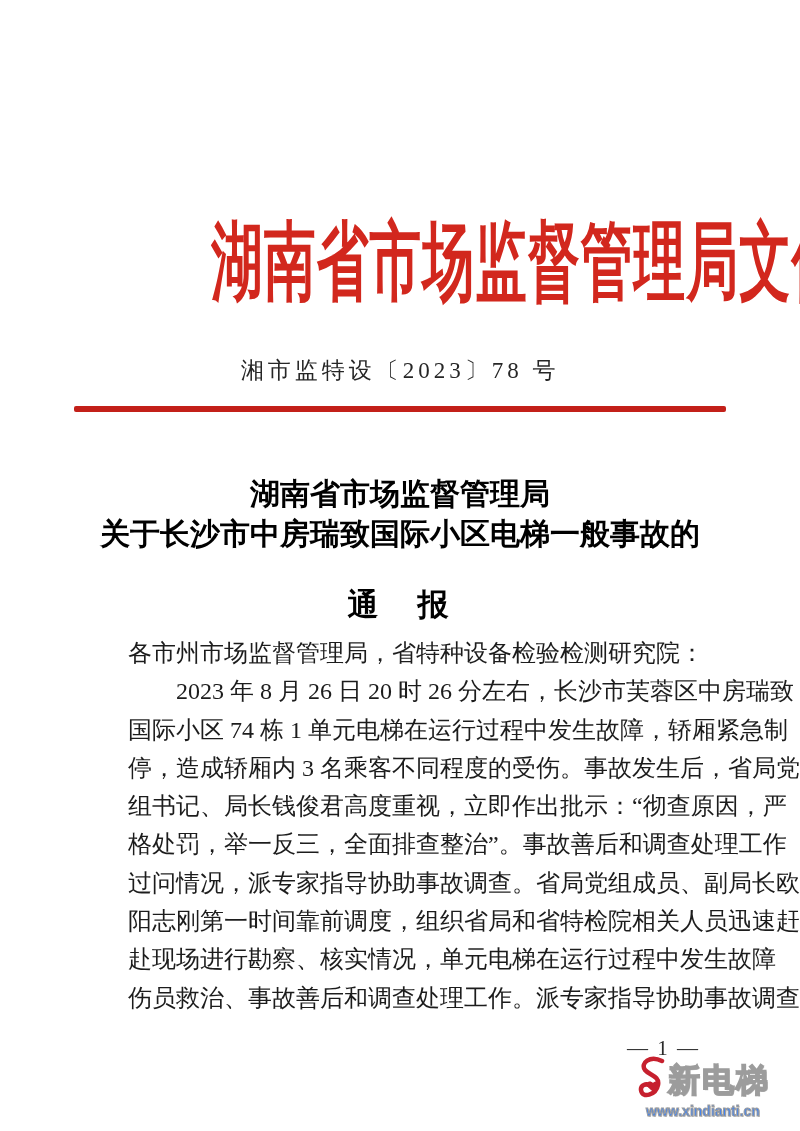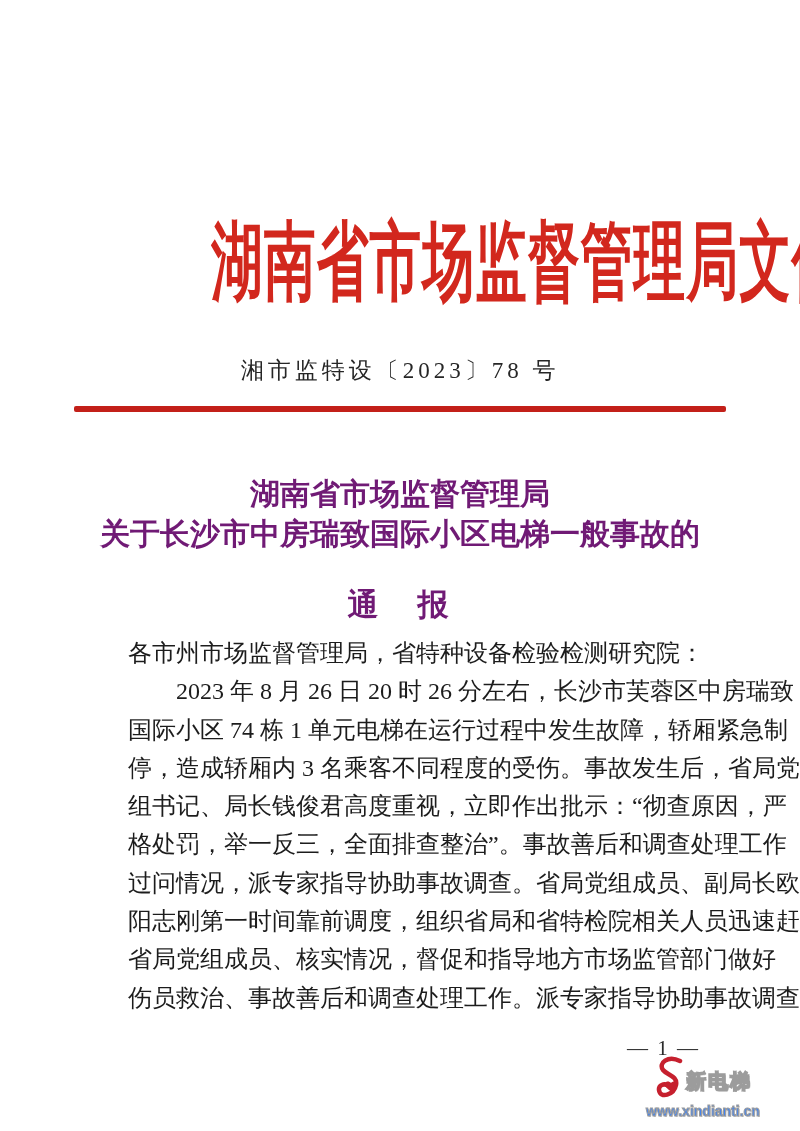"湖南省市场监督管理局" .notice-title { color: #701a75 -> #000000 }
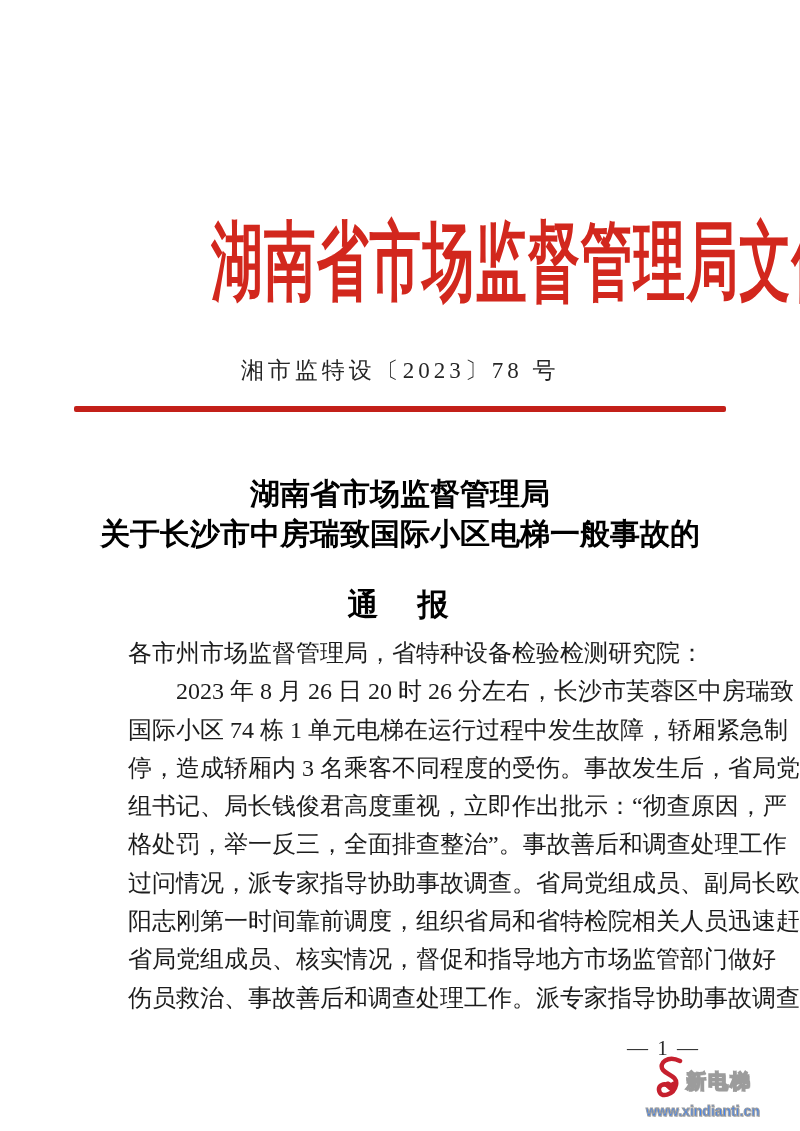"省局党组成员、核实情况，督促和指导地方市场监管部门做好" div.line { text: 省局党组成员、核实情况，督促和指导地方市场监管部门做好 -> 赴现场进行勘察、核实情况，单元电梯在运行过程中发生故障 }
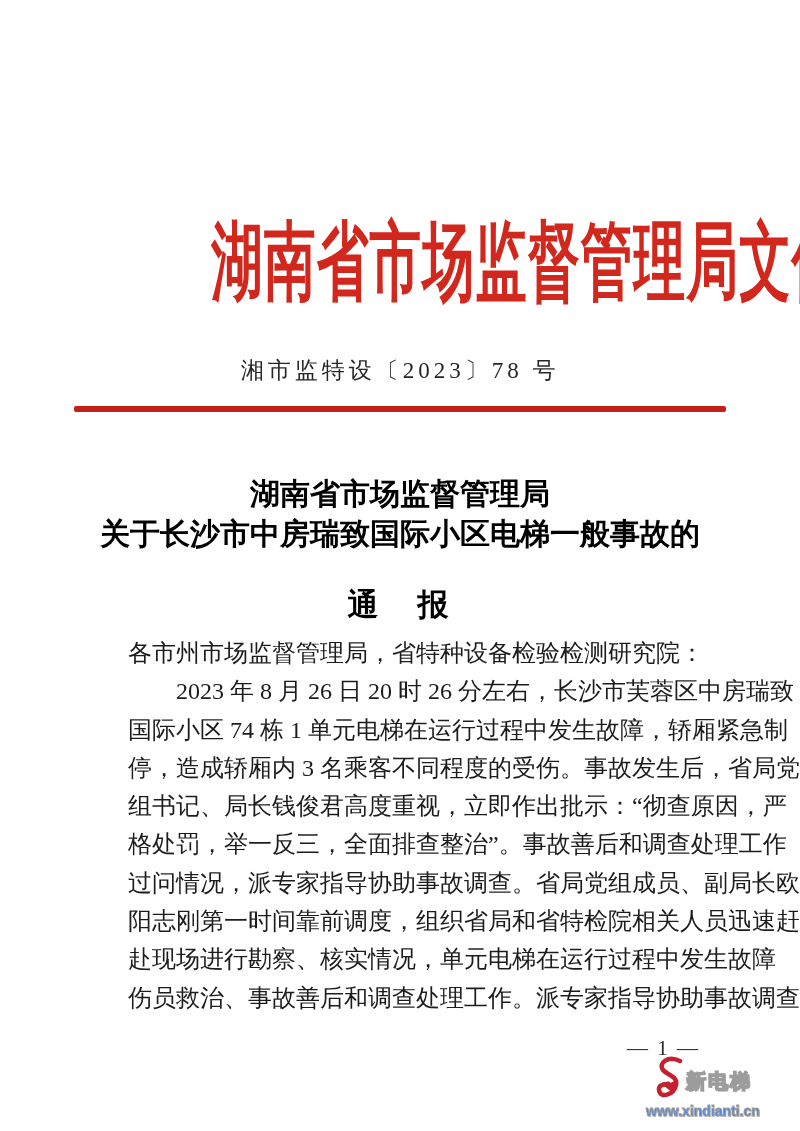"新电梯" .logo-cn { font-size: 20px -> 32px }
